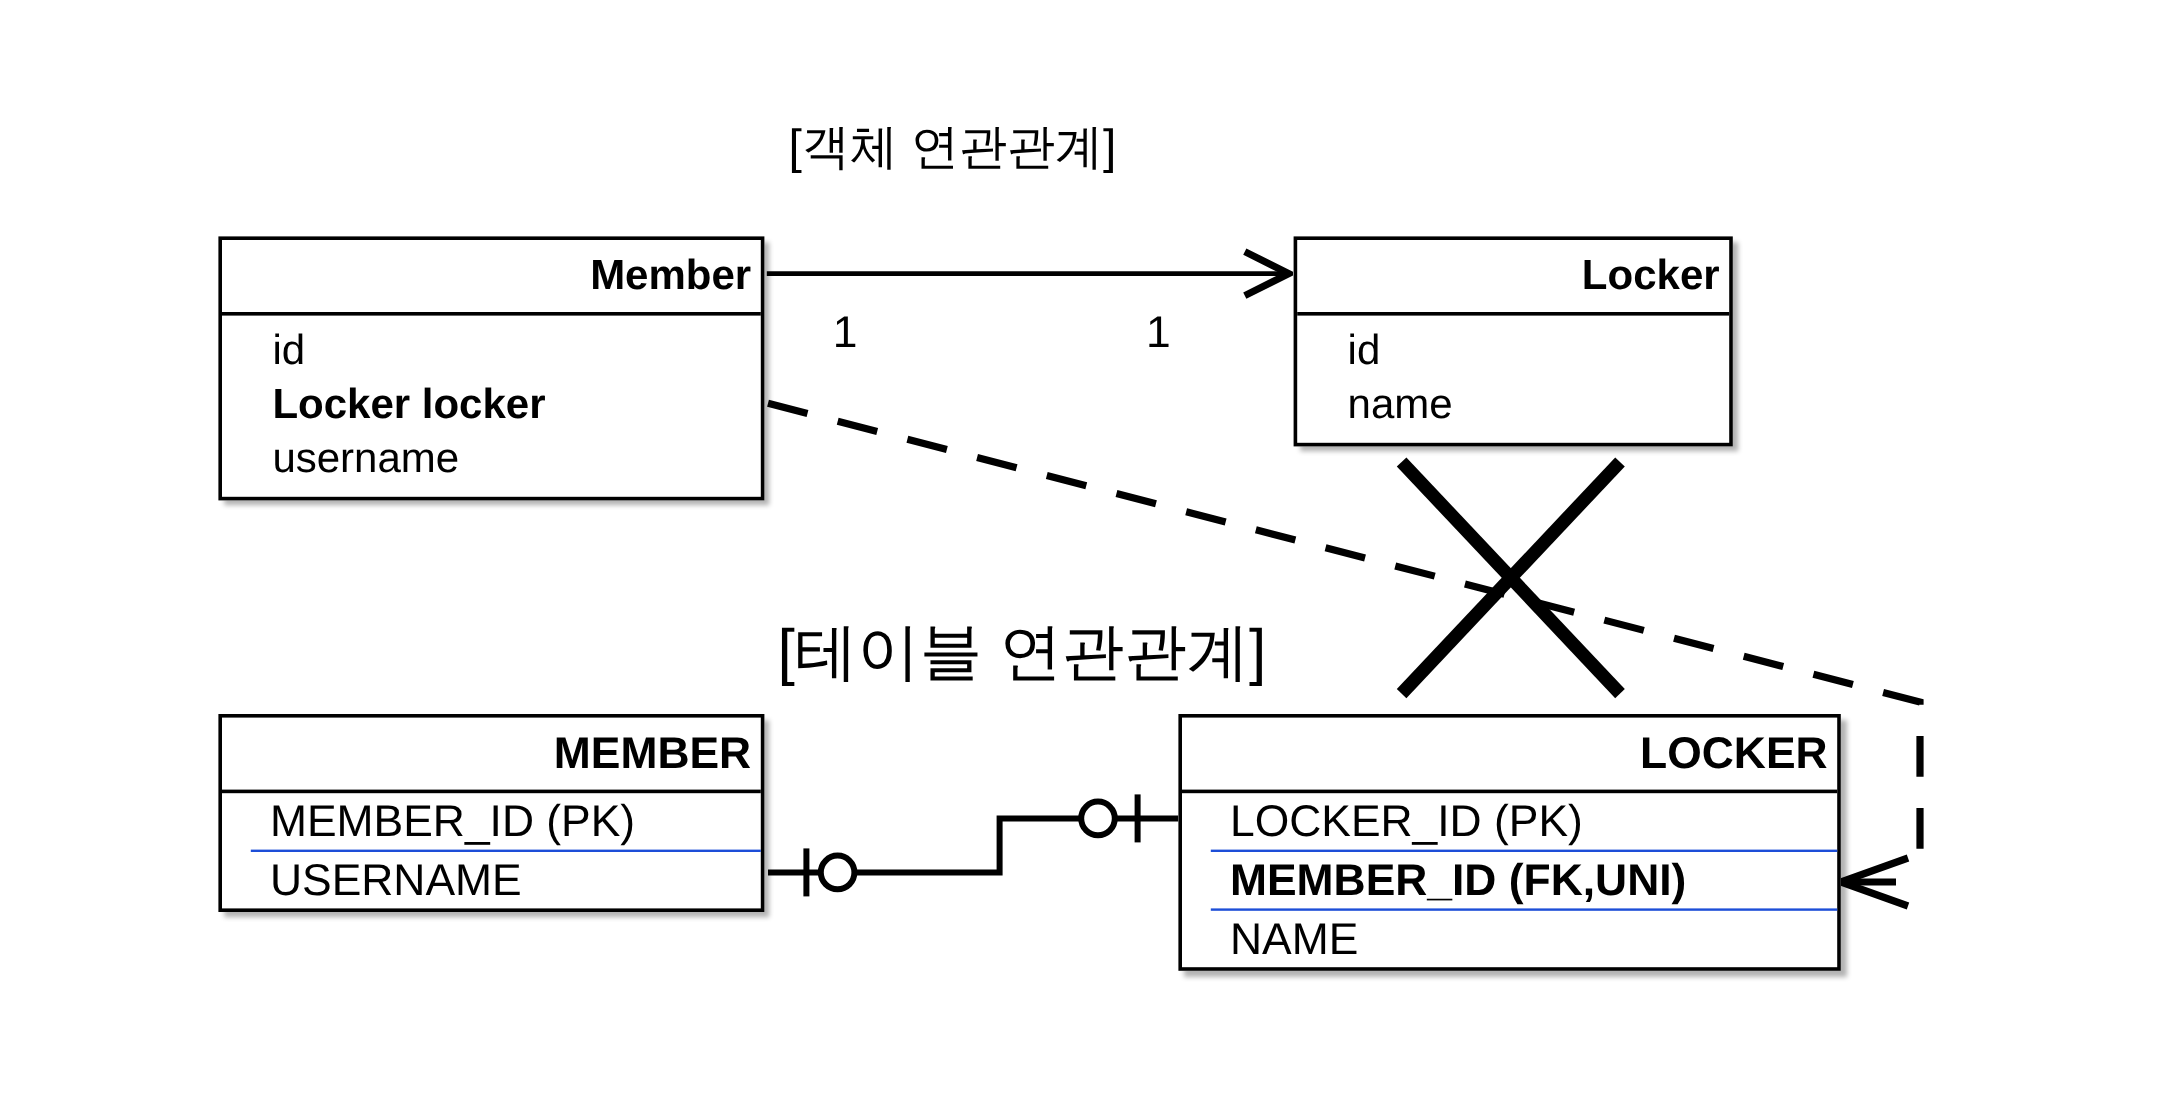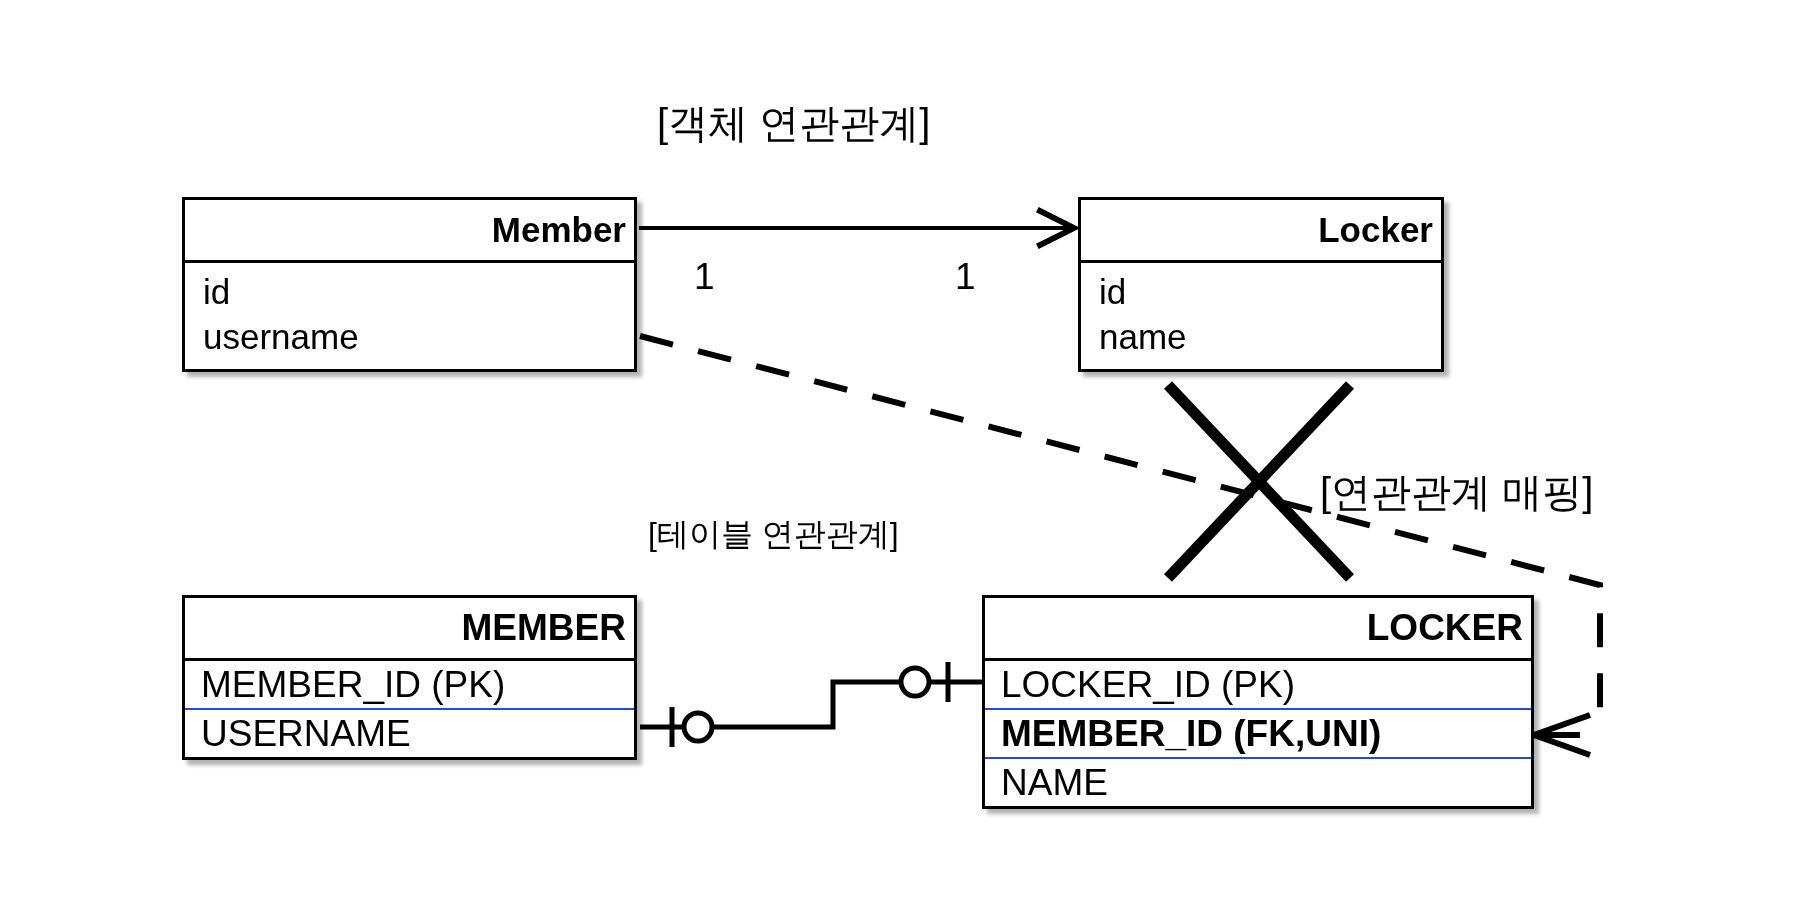"id" .box .row { margin-left: none -> 24px }
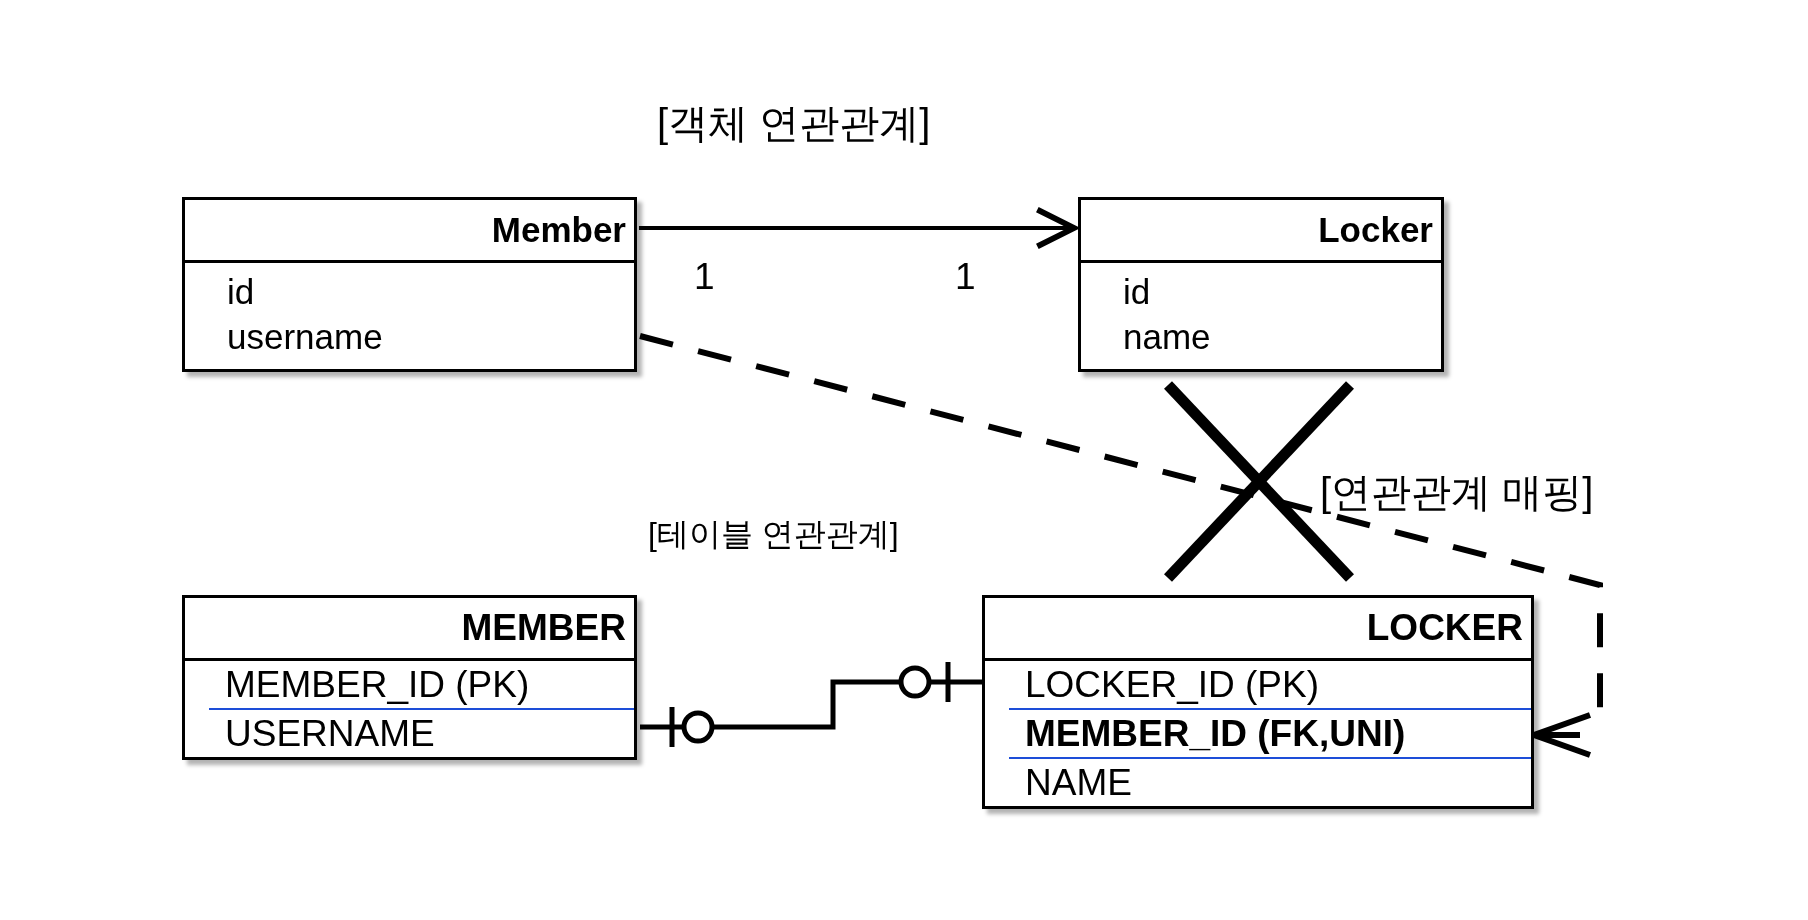"Locker locker" div.row { html: none -> <div>Locker locker</div> }
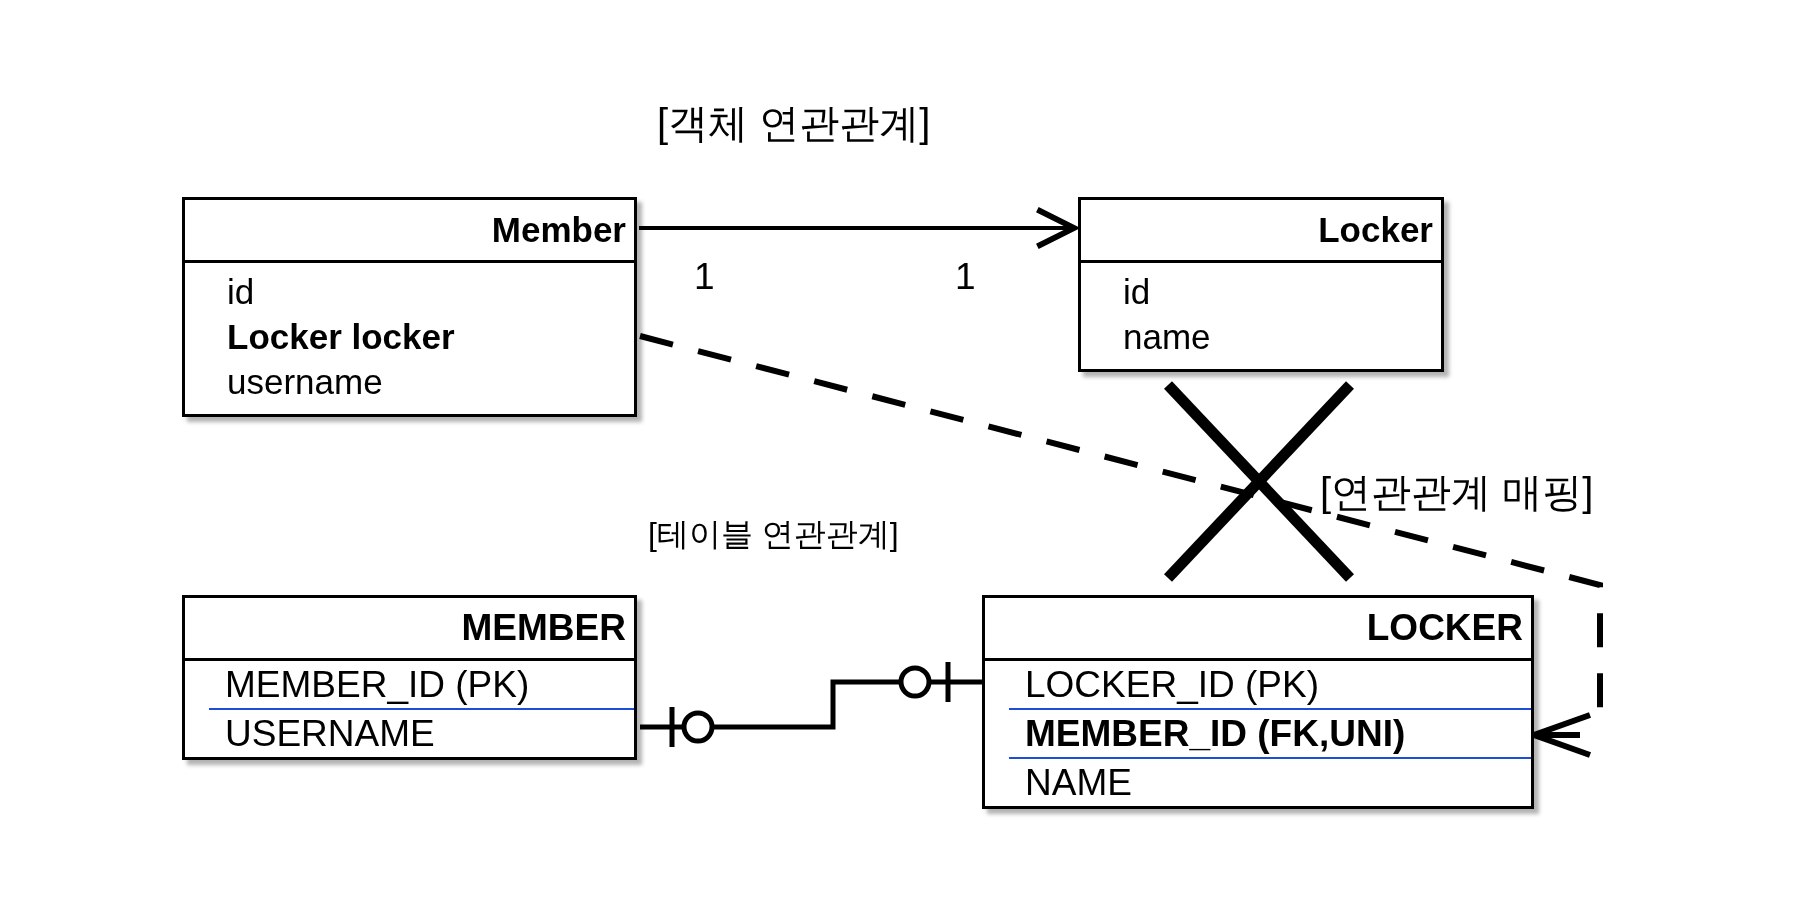"[연관관계 매핑]" div.label { html: <div>[연관관계 매핑]</div> -> none }
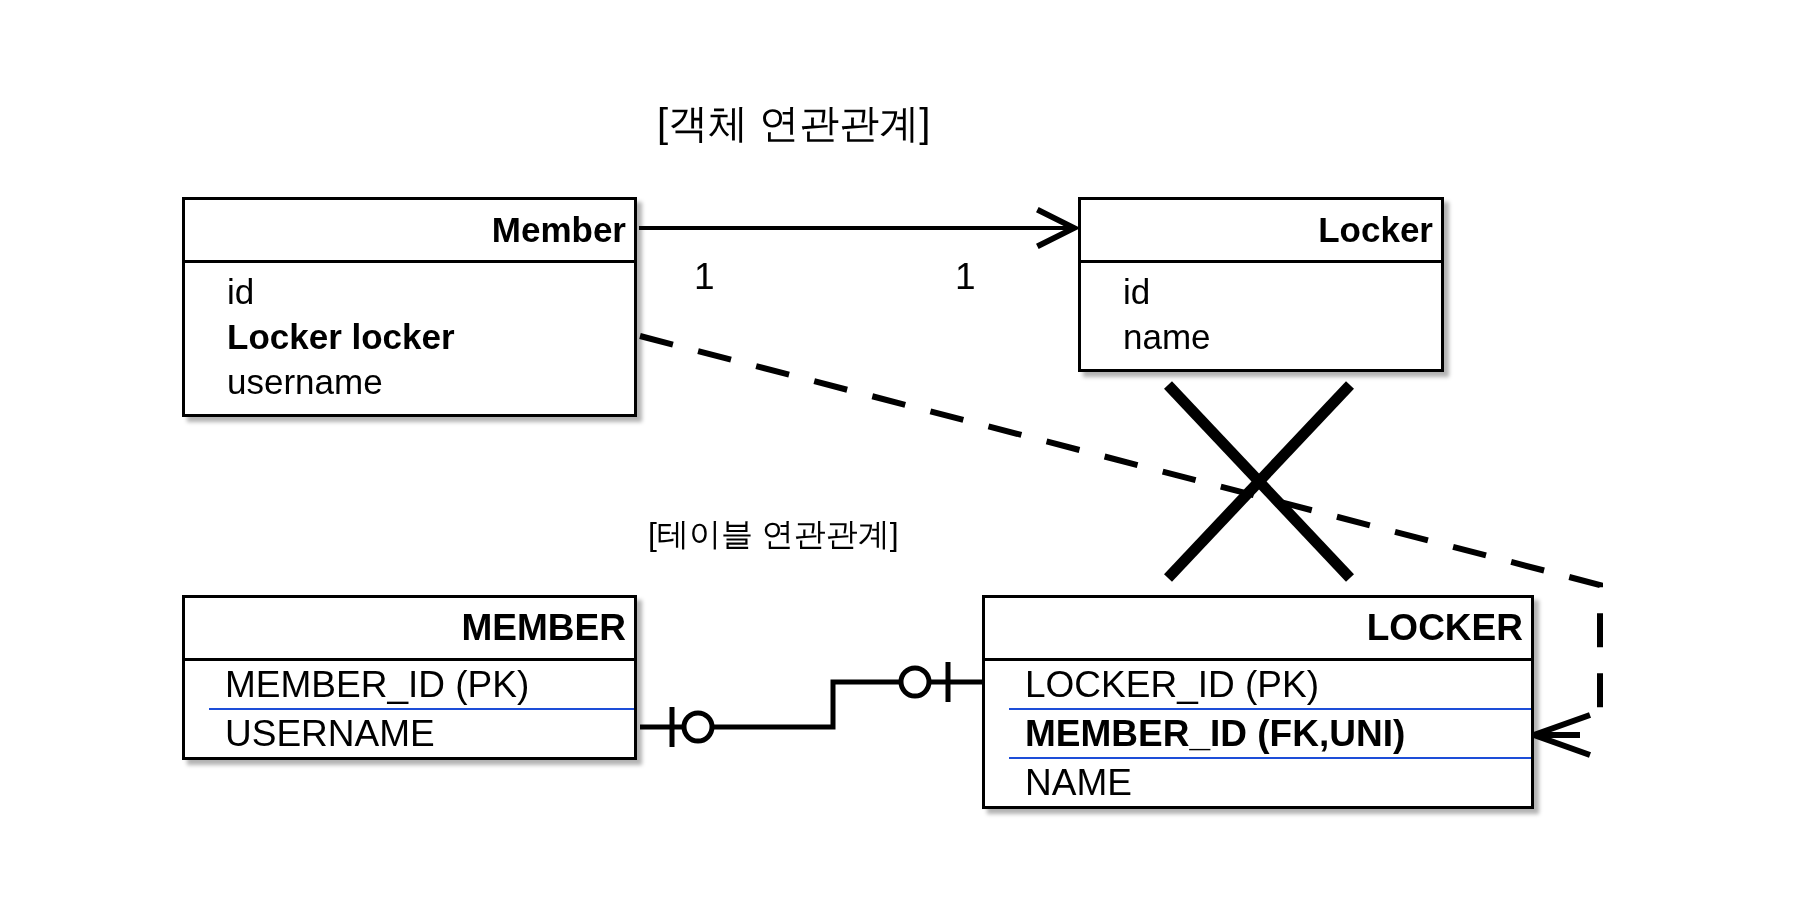"[테이블 연관관계]" #label-table-assoc { font-size: 32px -> 52px }
